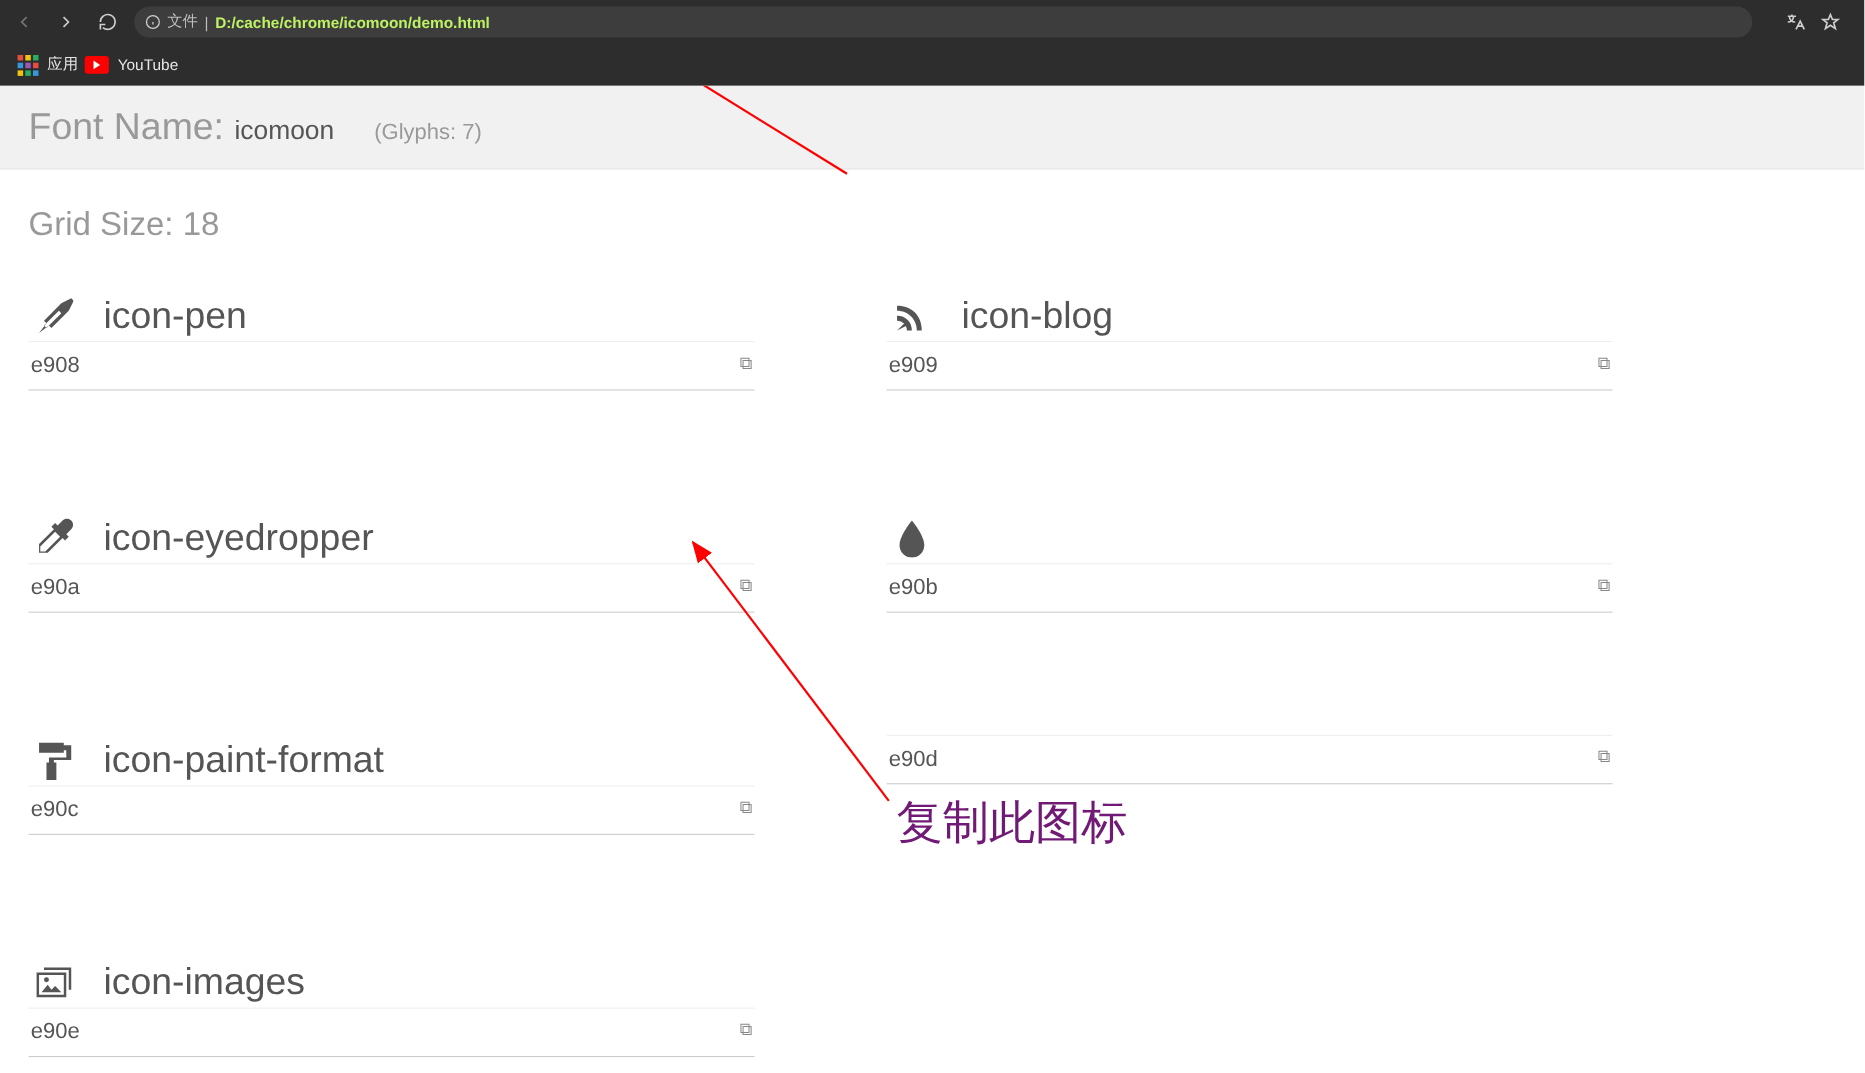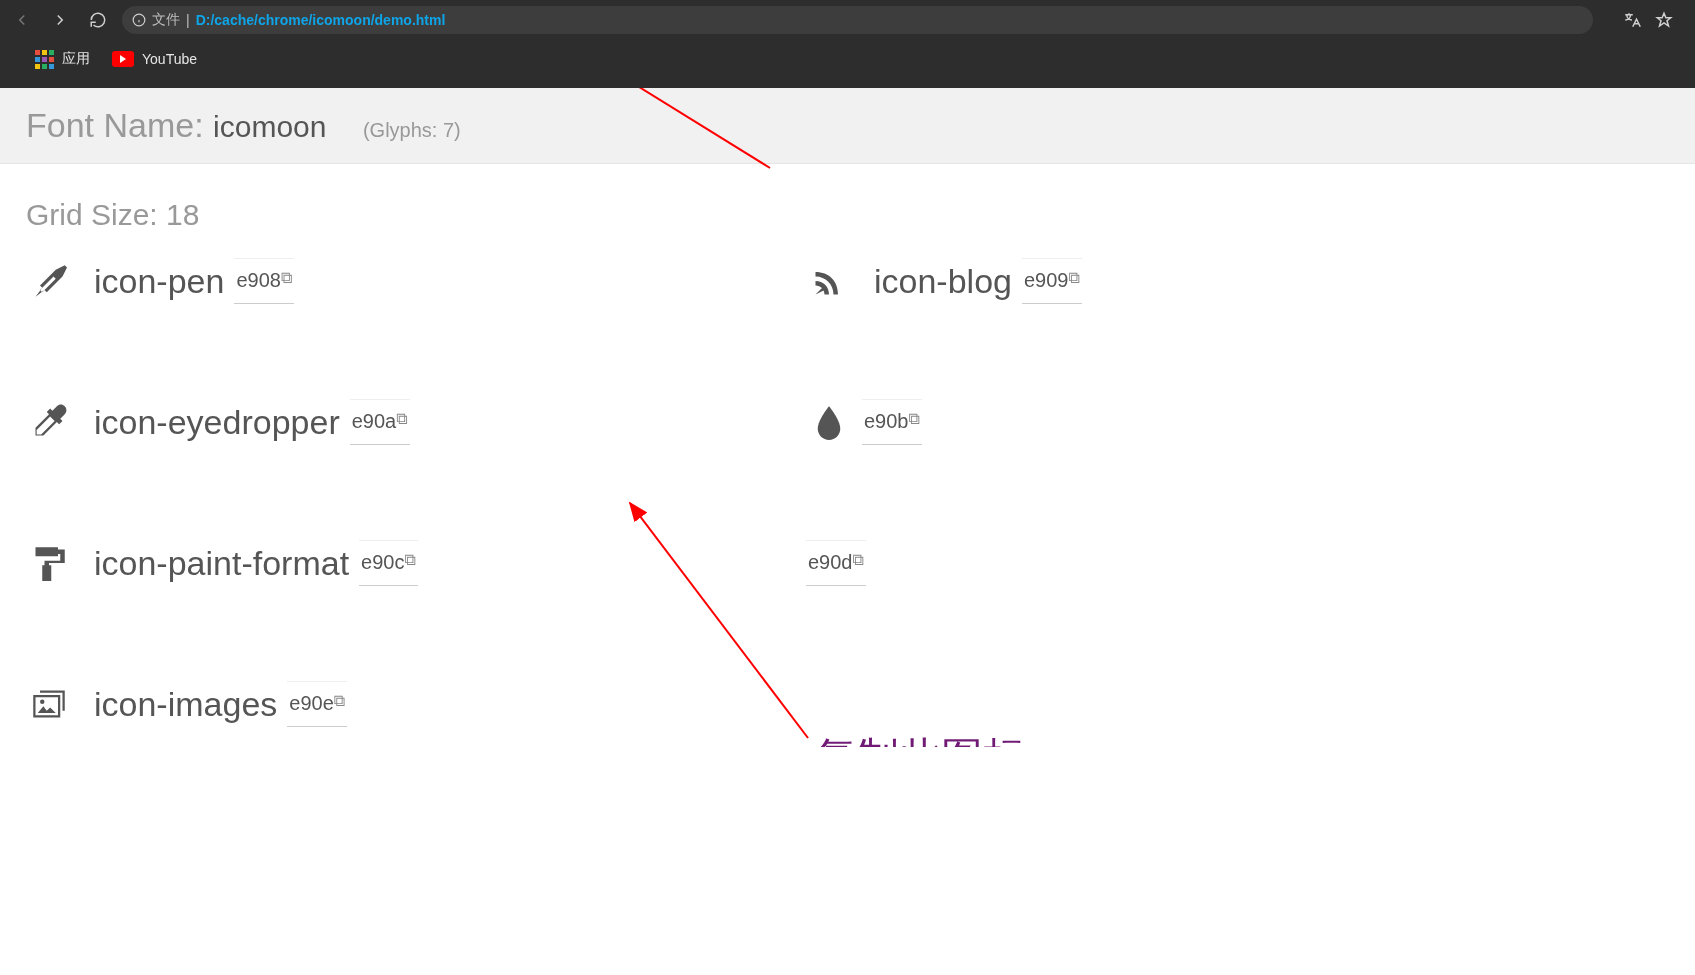"文件" .browser-chrome { height: 88px -> 78px }
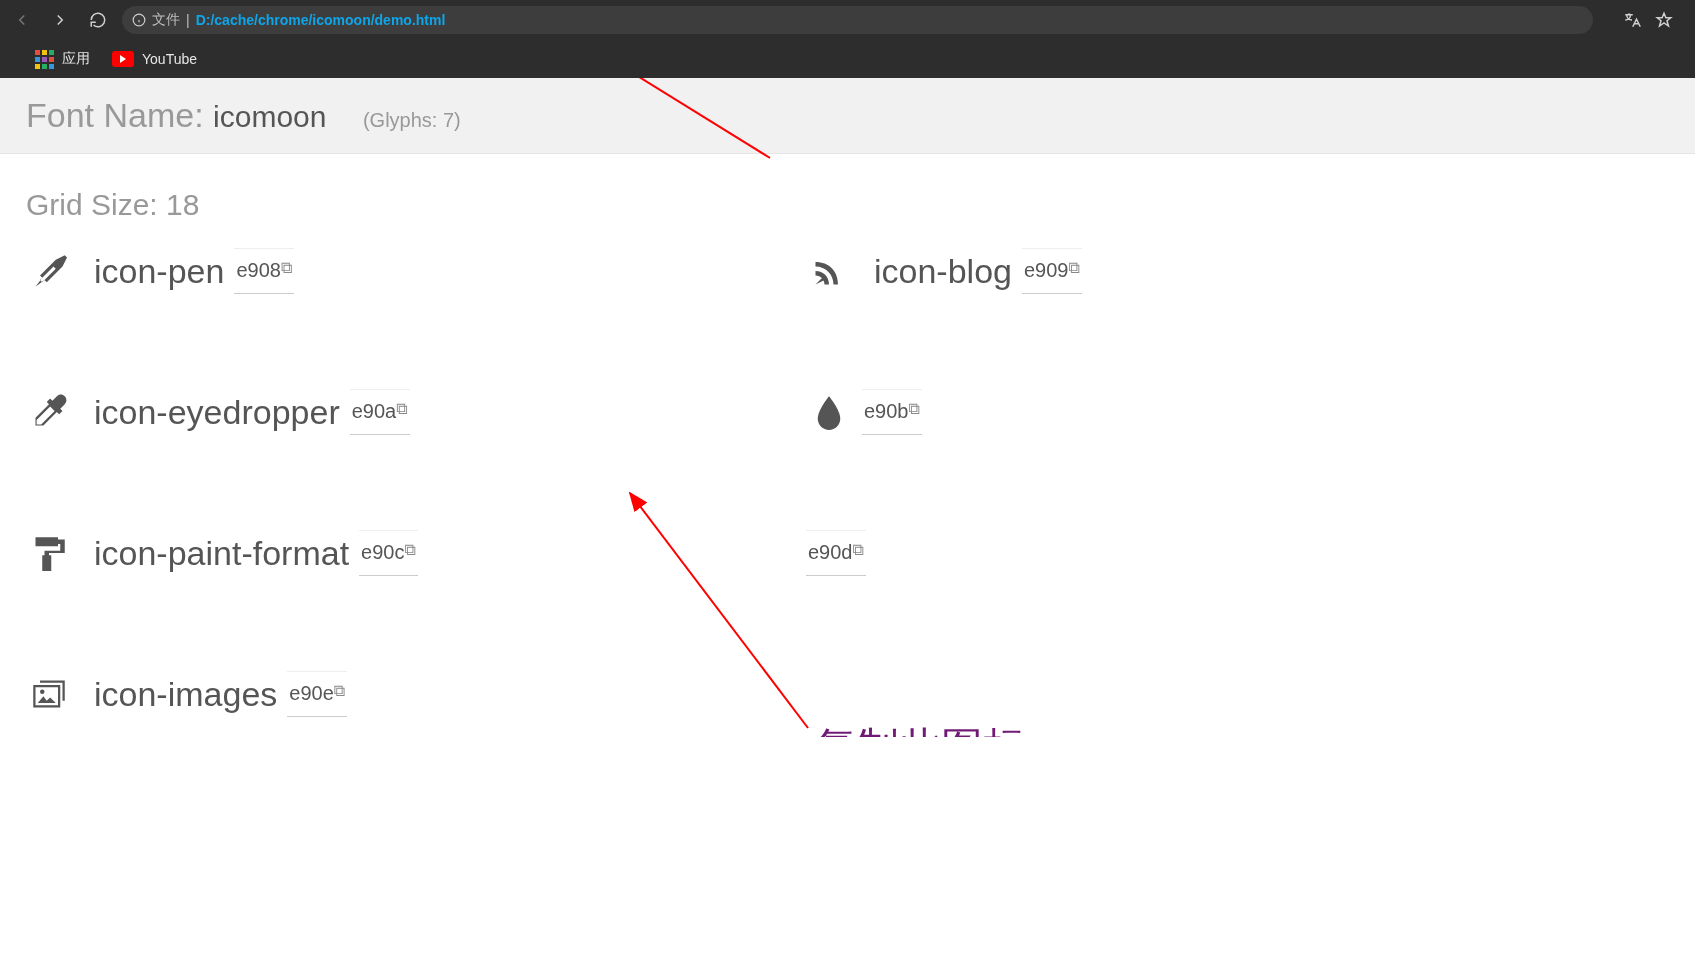"D:/cache/chrome/icomoon/demo.html" .addr-url { color: #0ea5e9 -> #bef264 }
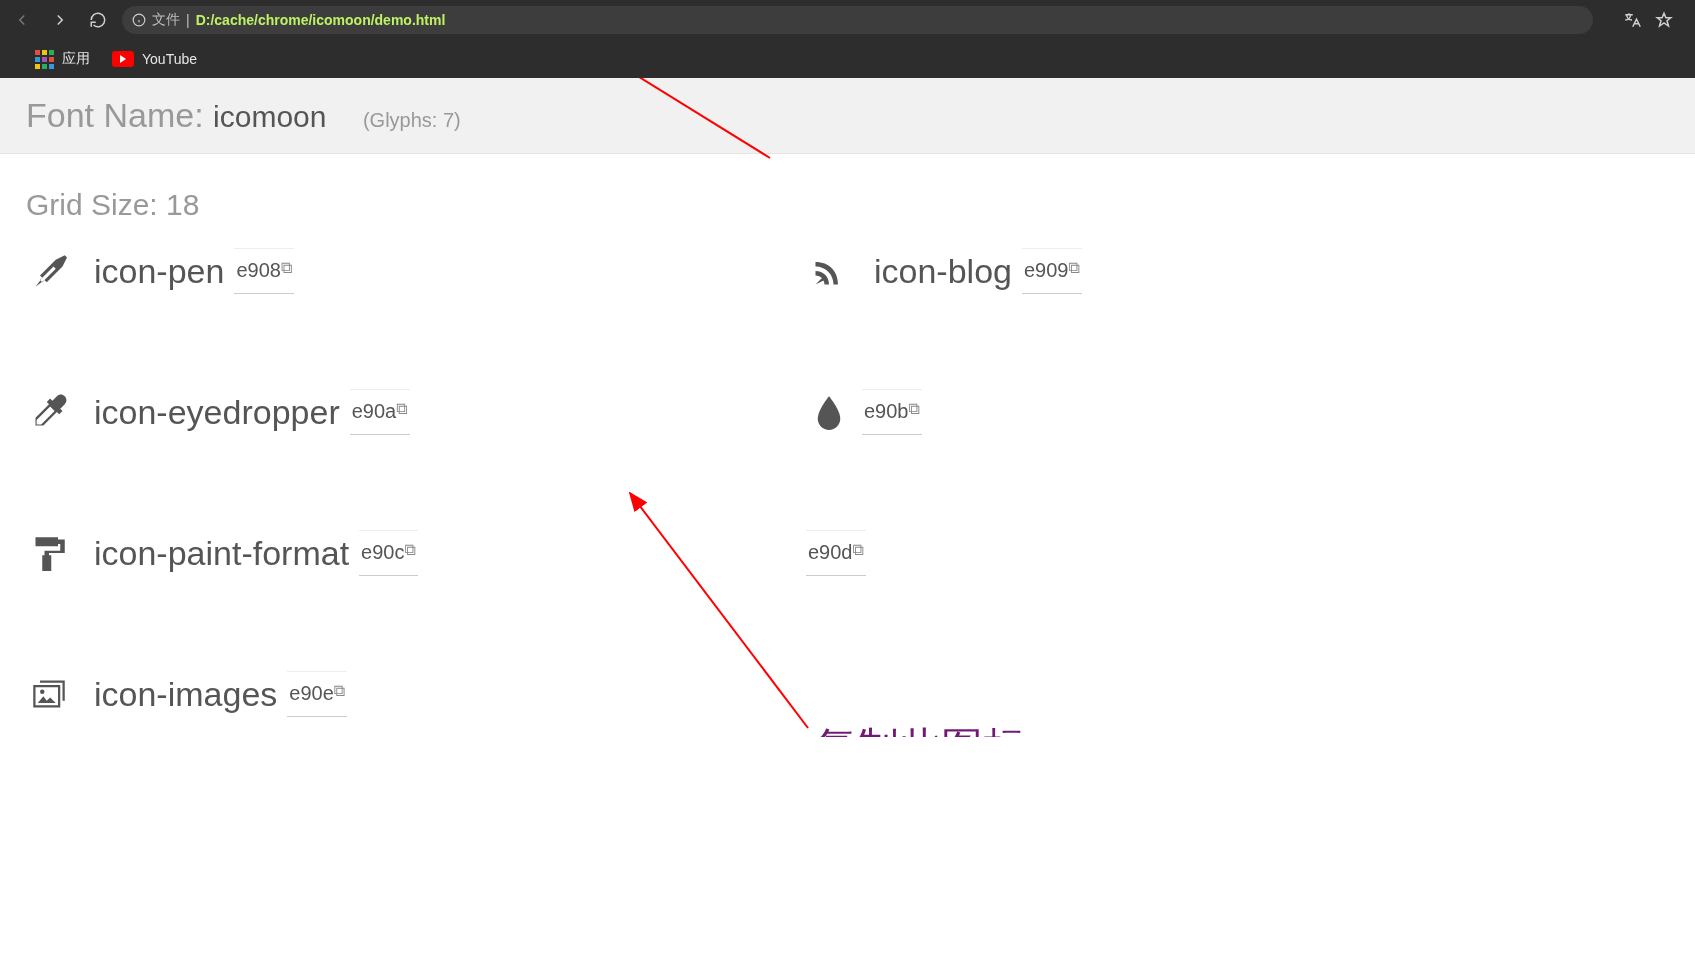"应用" .bookmarks-row { gap: 22px -> 6px; margin-left: 19px -> none }
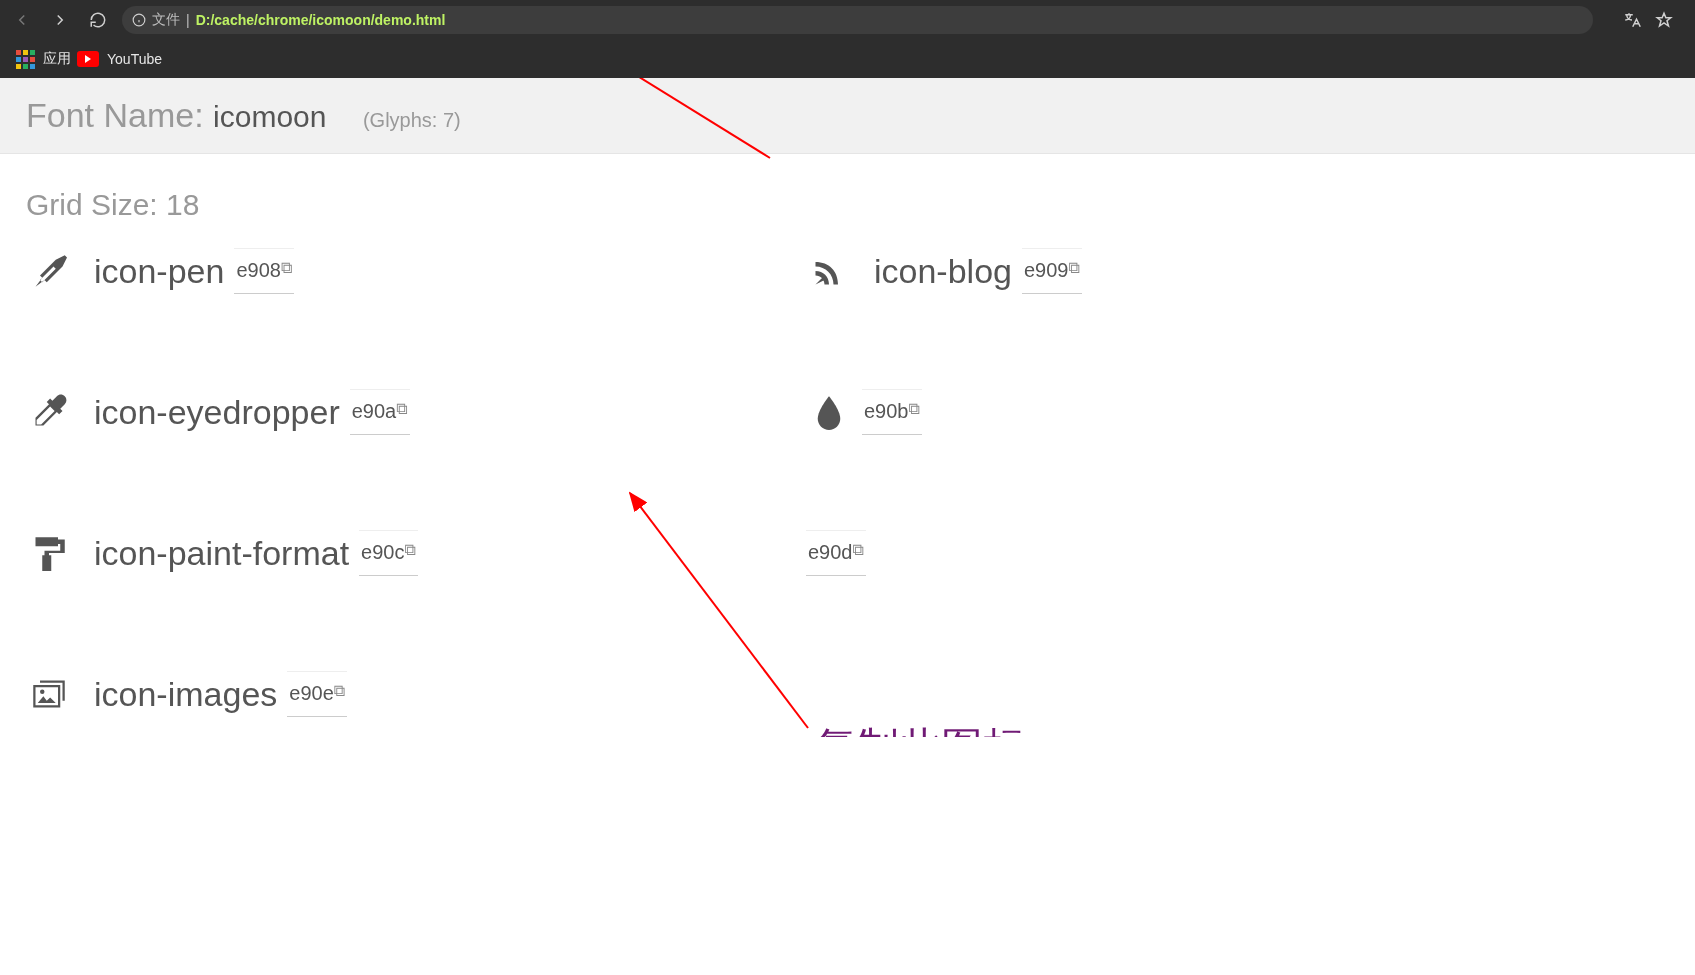"icomoon" .header .fn-name { font-size: 30px -> 24px }
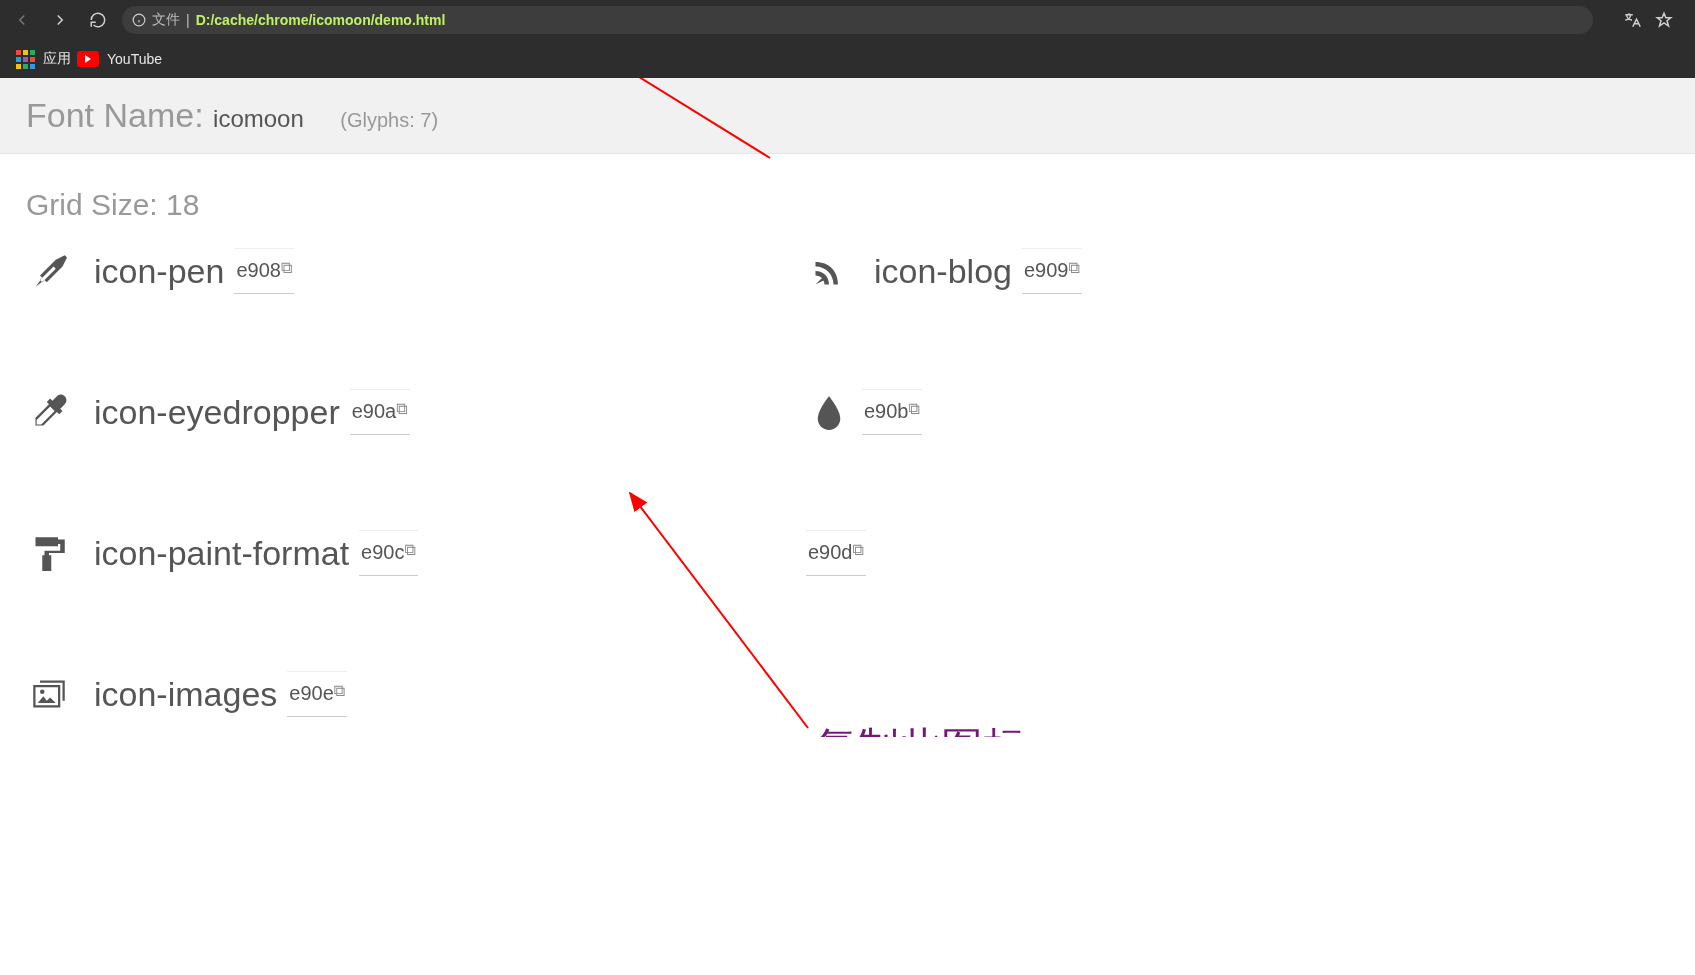"icon-pen" .glyph { flex-direction: none -> column; gap: 10px -> none; margin-top: none -> 16px }
